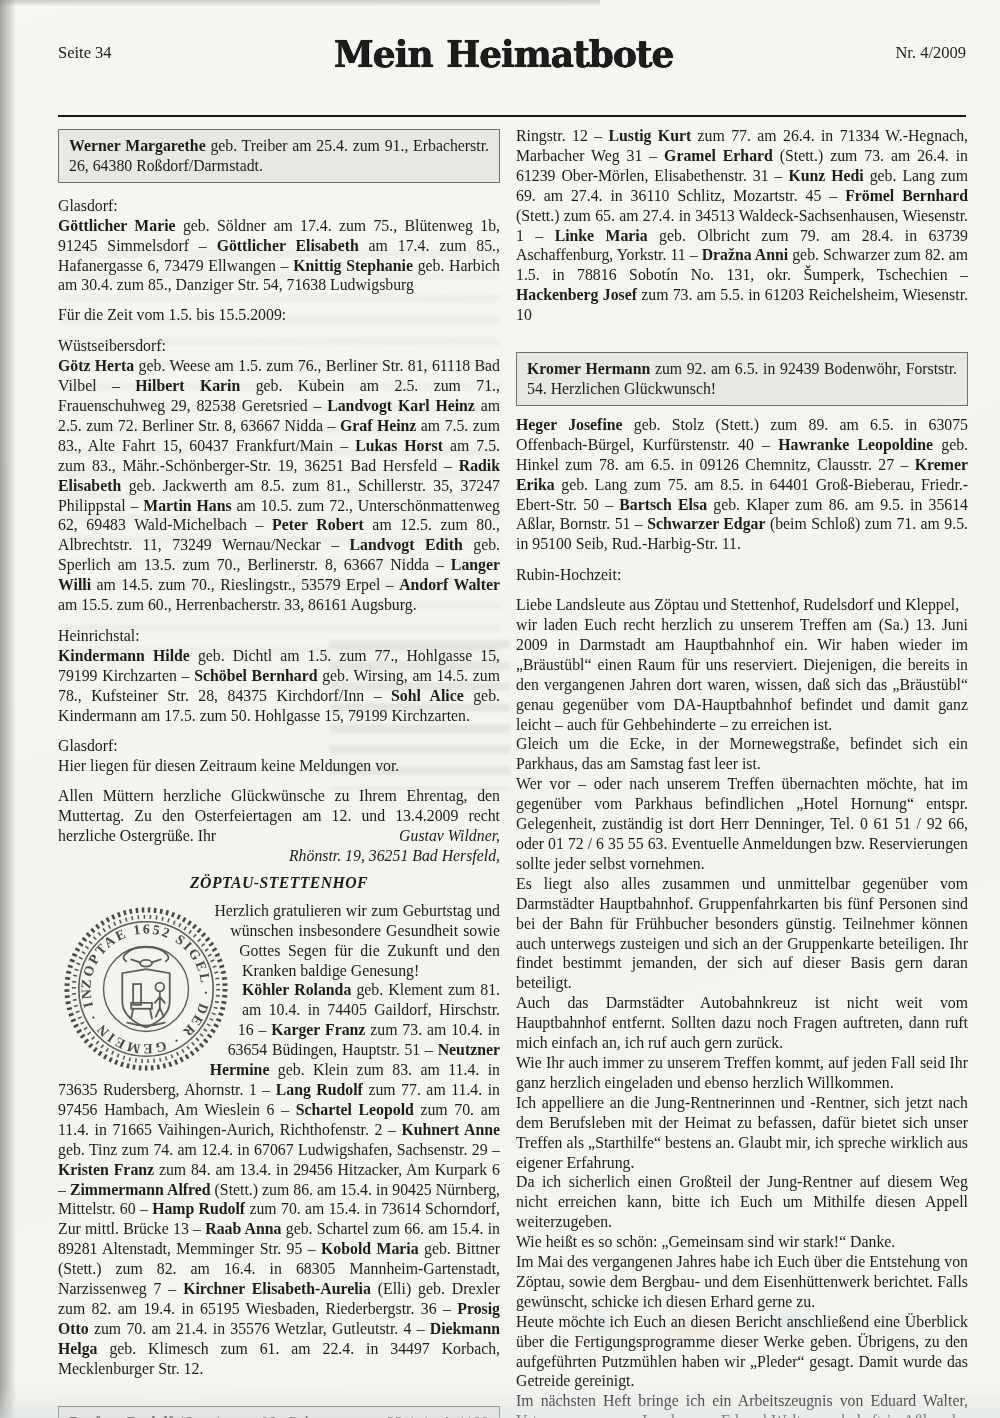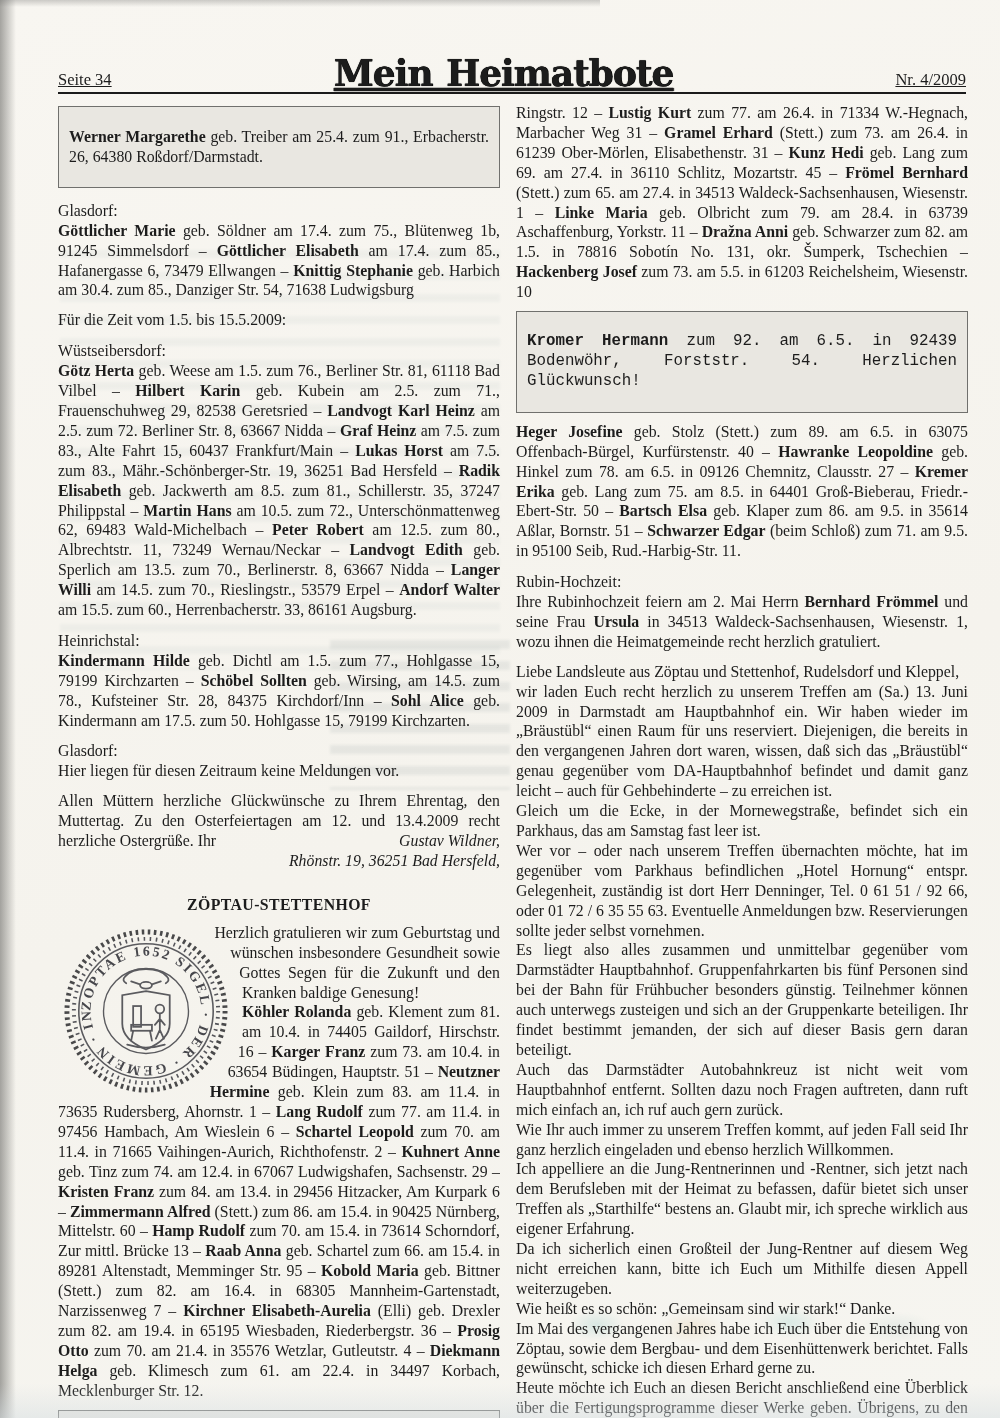"Seite 34" .hdr { align-items: flex-end -> center; padding-bottom: 2px -> 25px; text-decoration: underline -> none }
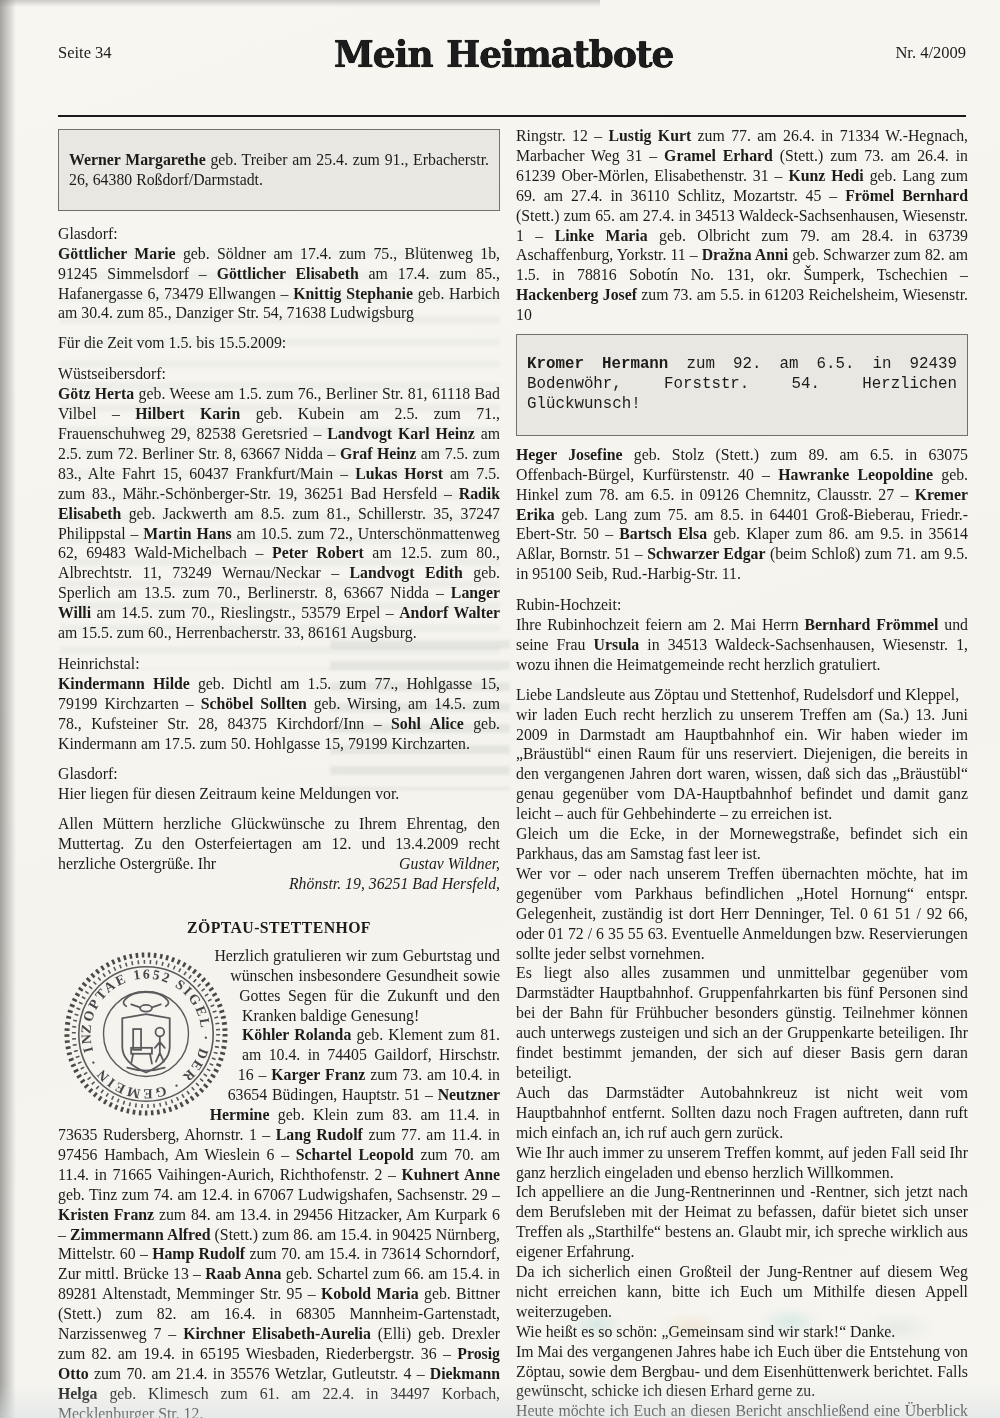"Werner Margarethe geb. Treiber am" .box { padding: 20px 10px -> 6px 10px }
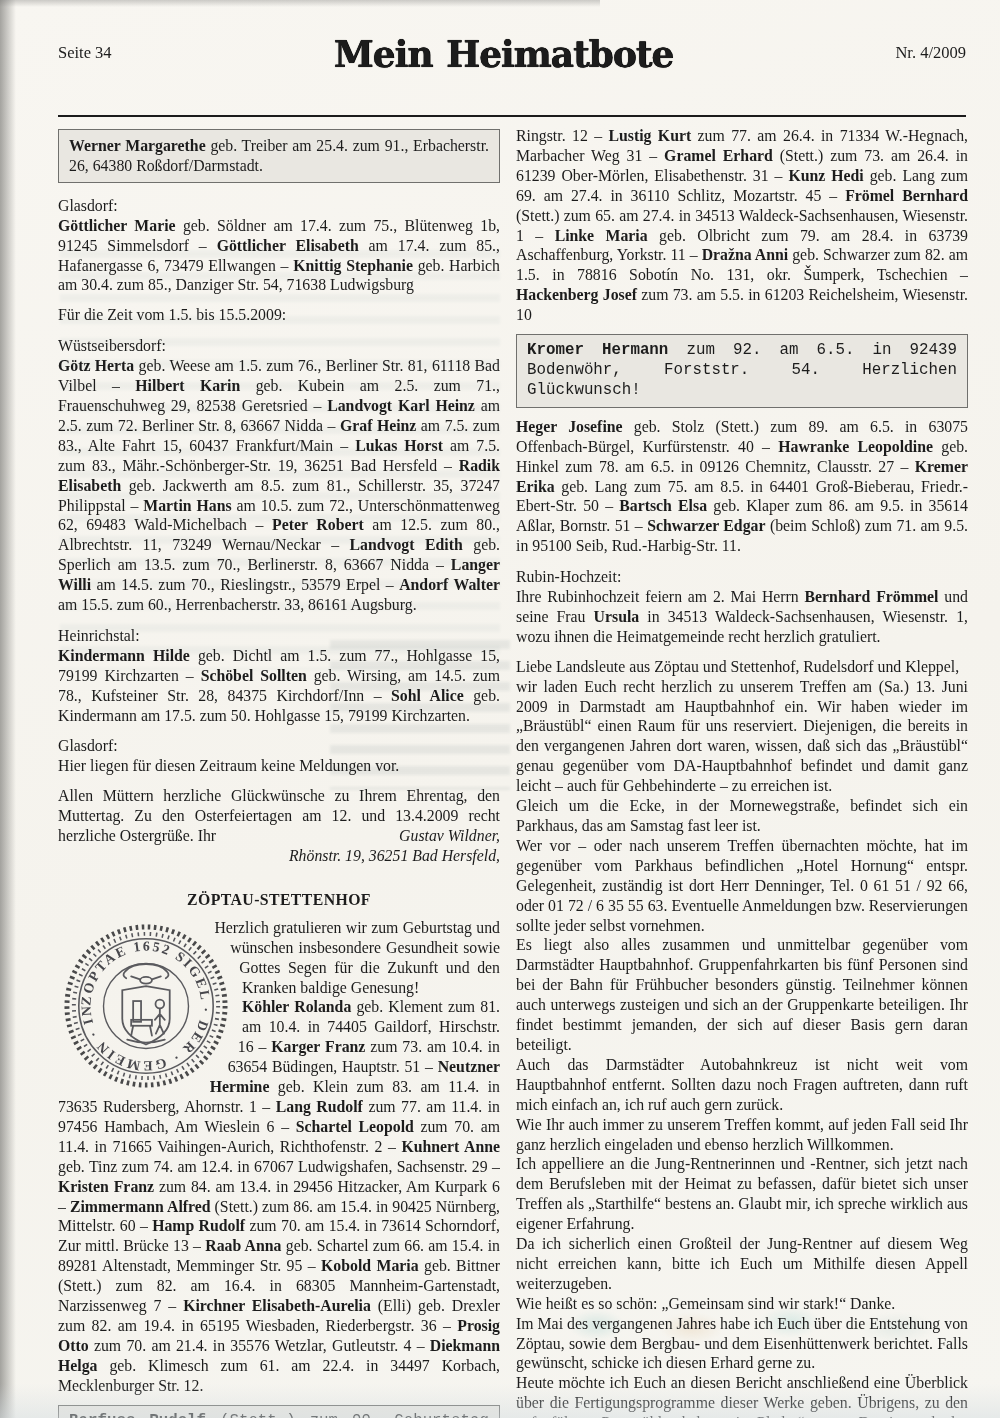"Kromer Hermann zum 92. am" .box-mid { font-family: Liberation Mono, monospace -> none; margin: 9px 0 9px -> 27px 0 9px }
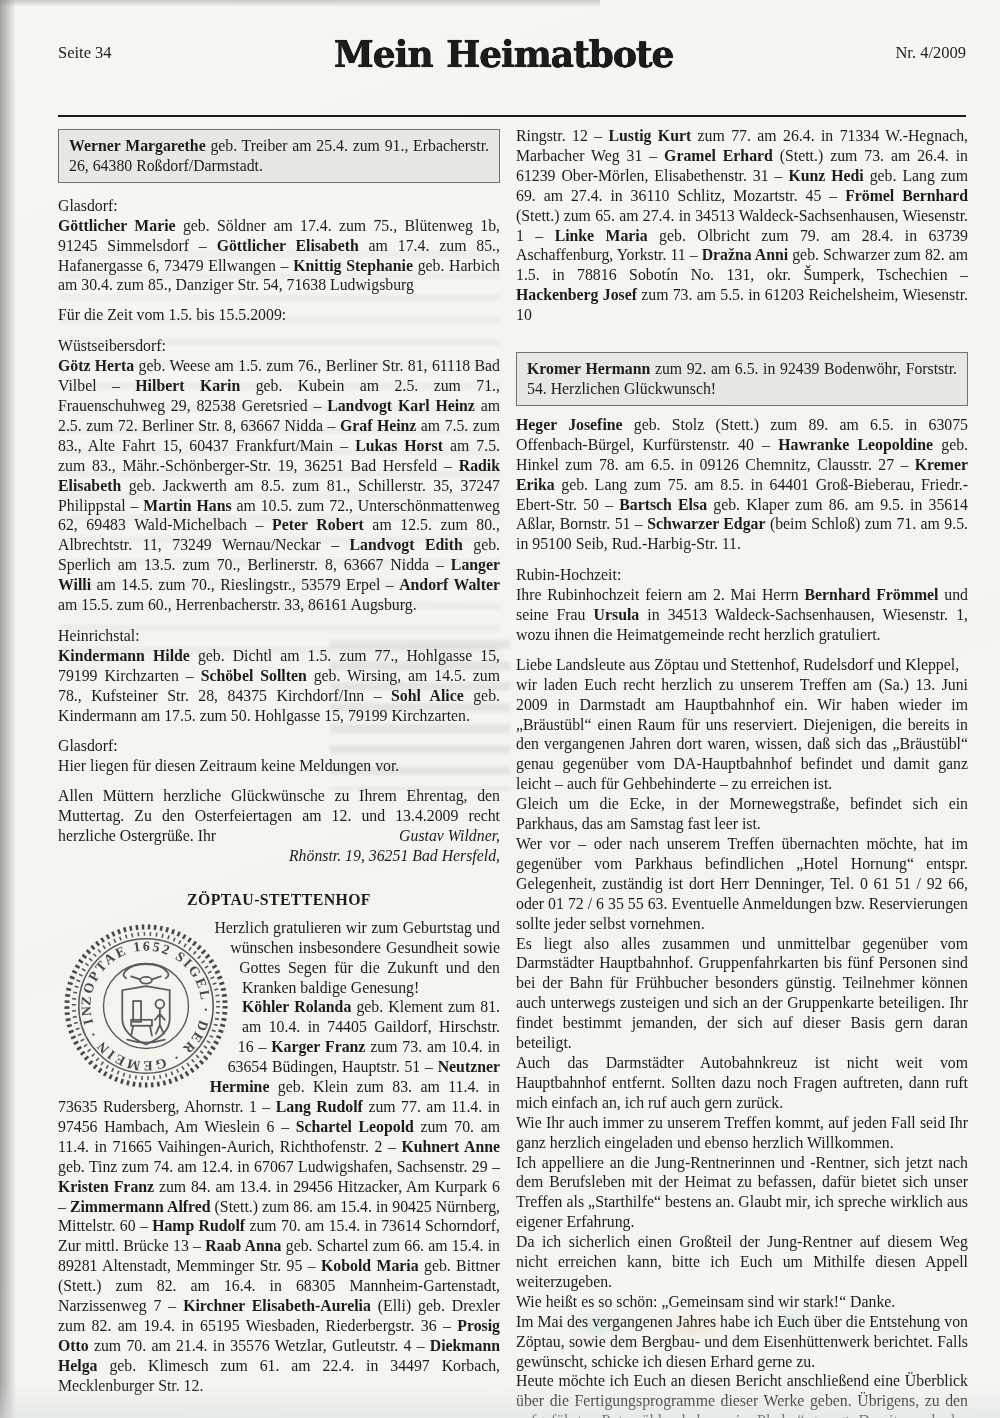"Ihre Rubinhochzeit feiern am 2." p { html: <p>Ihre Rubinhochzeit feiern am 2. Mai Herrn <b>Bernhard Frömmel</b> und seine Frau <b>Ursula</b> in 34513 Waldeck-Sachsenhausen, Wiesenstr. 1, wozu ihnen die Heimatgemeinde recht herzlich gratuliert.</p> -> none }
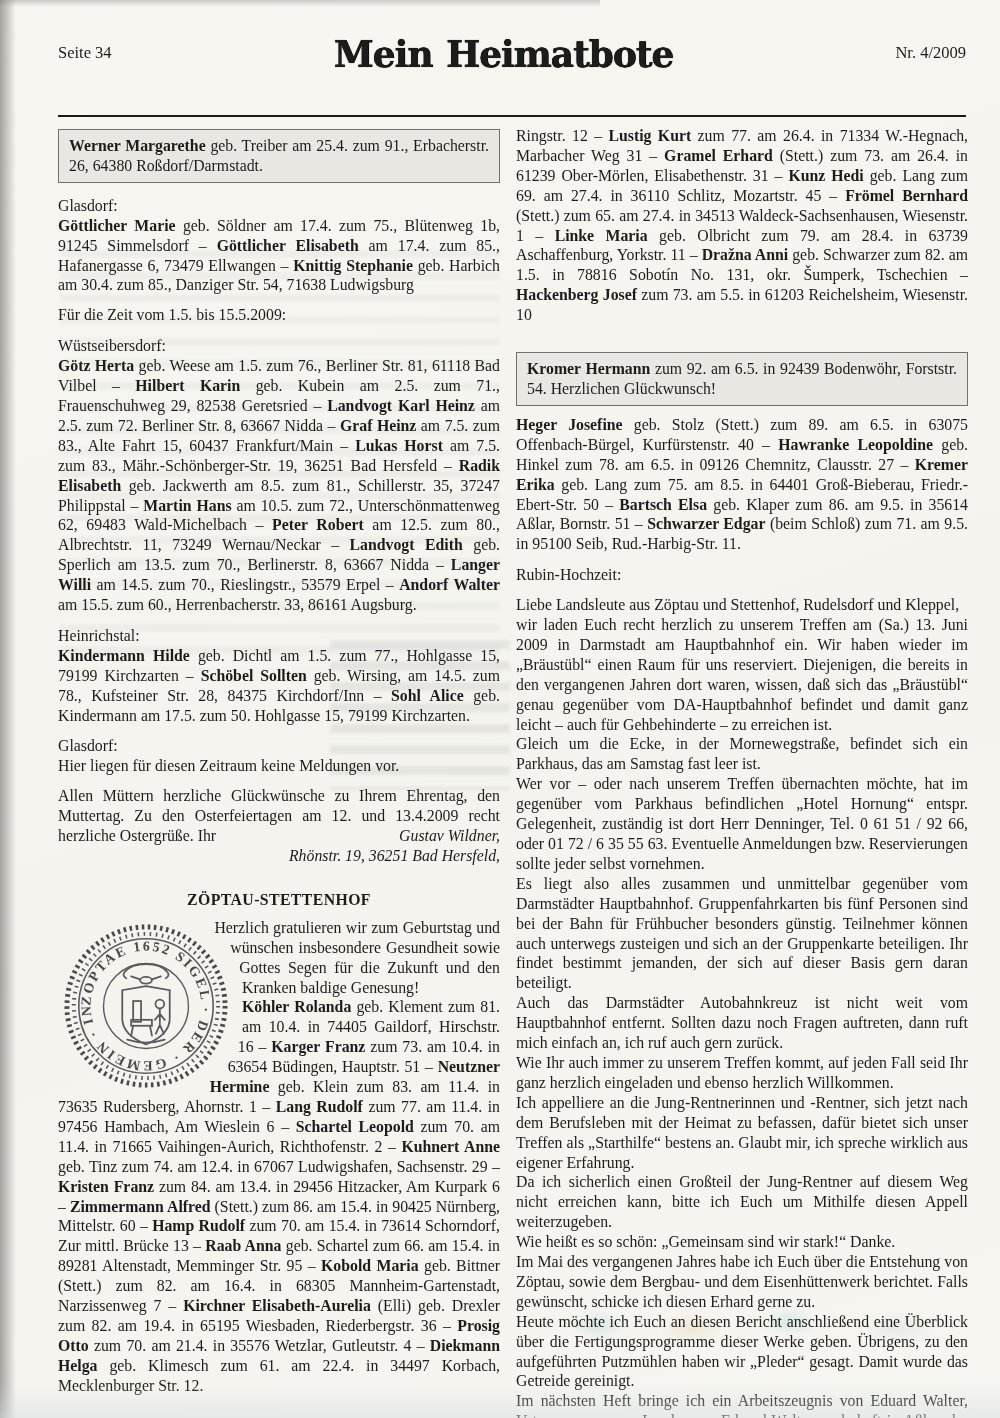"Schöbel Sollten" b { text: Sollten -> Bernhard }
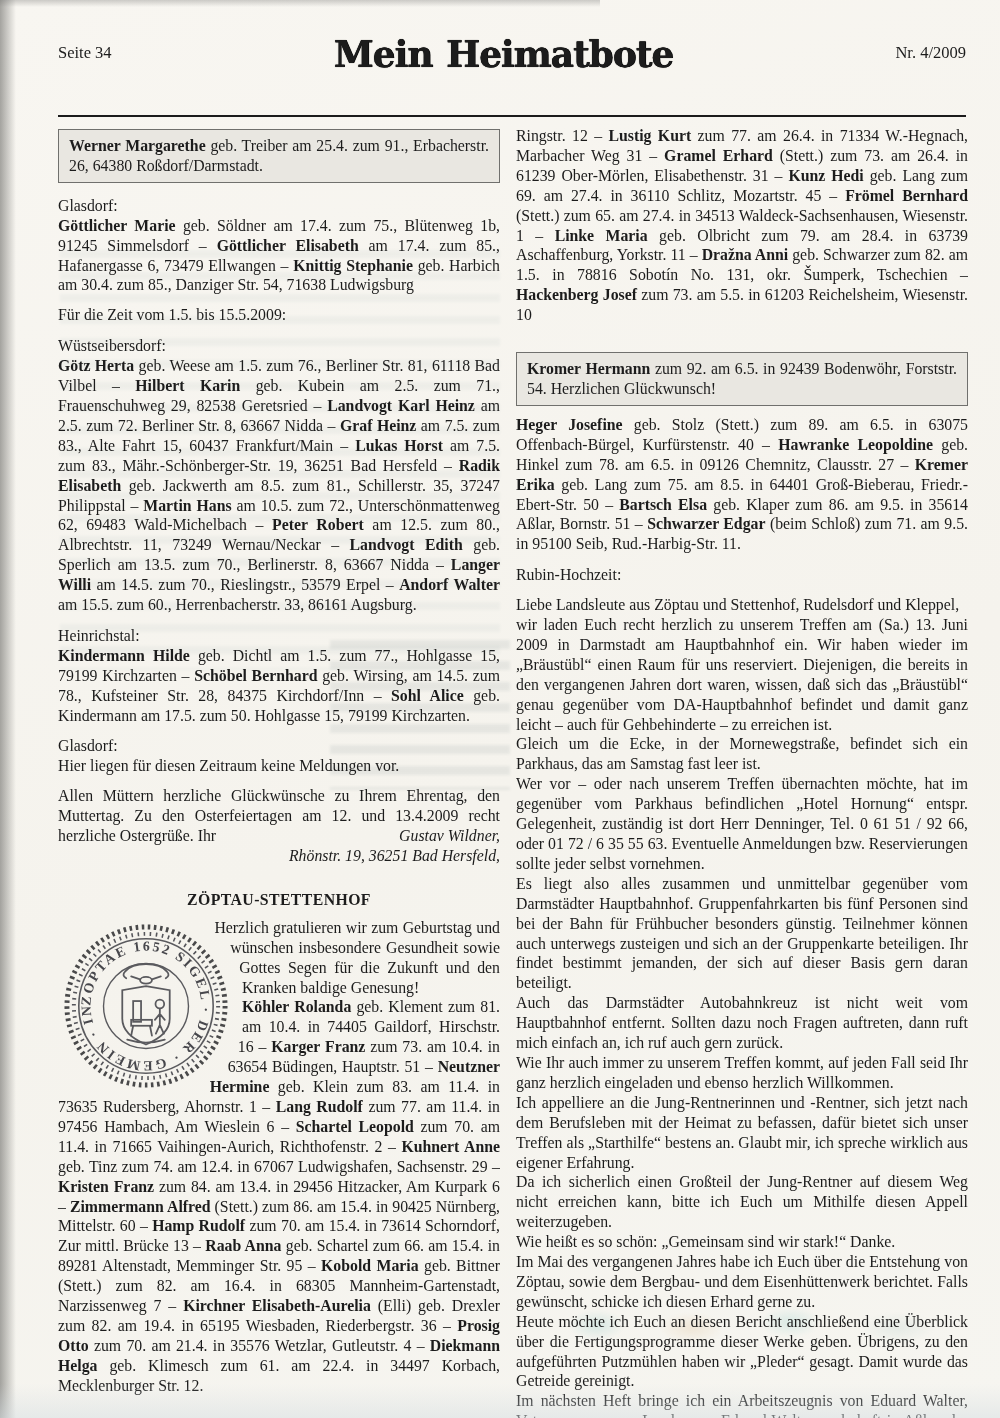"ZÖPTAU-STETTENHOF" .zhead { font-style: none -> italic; margin: 24px 0 8px -> 7px 0 8px }
